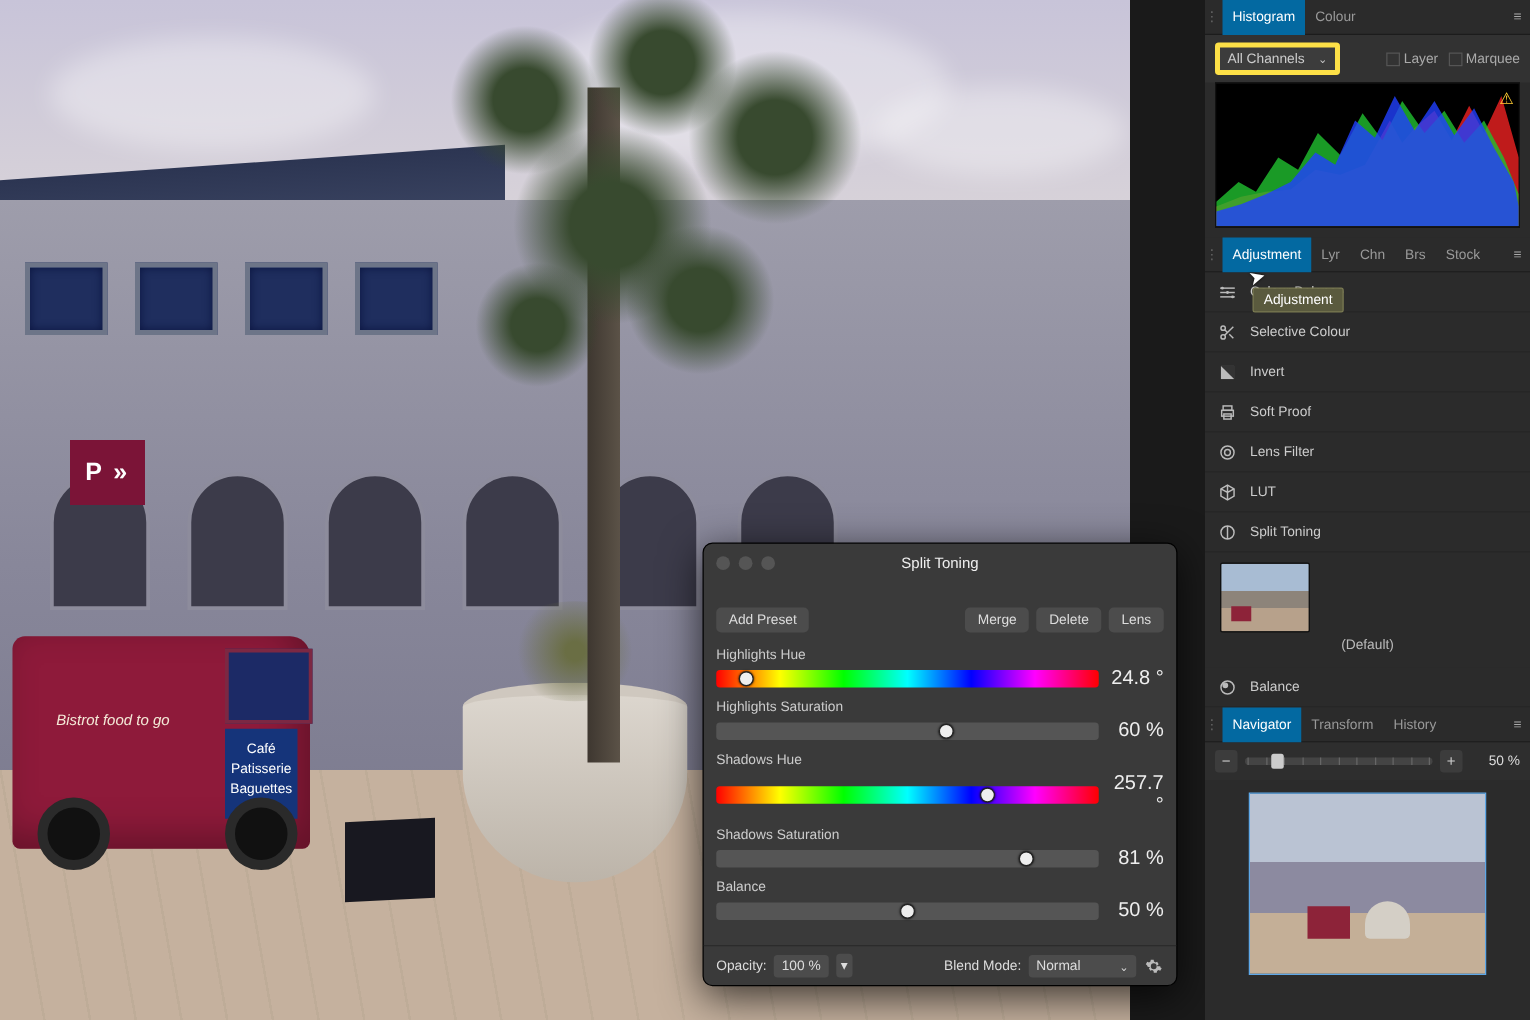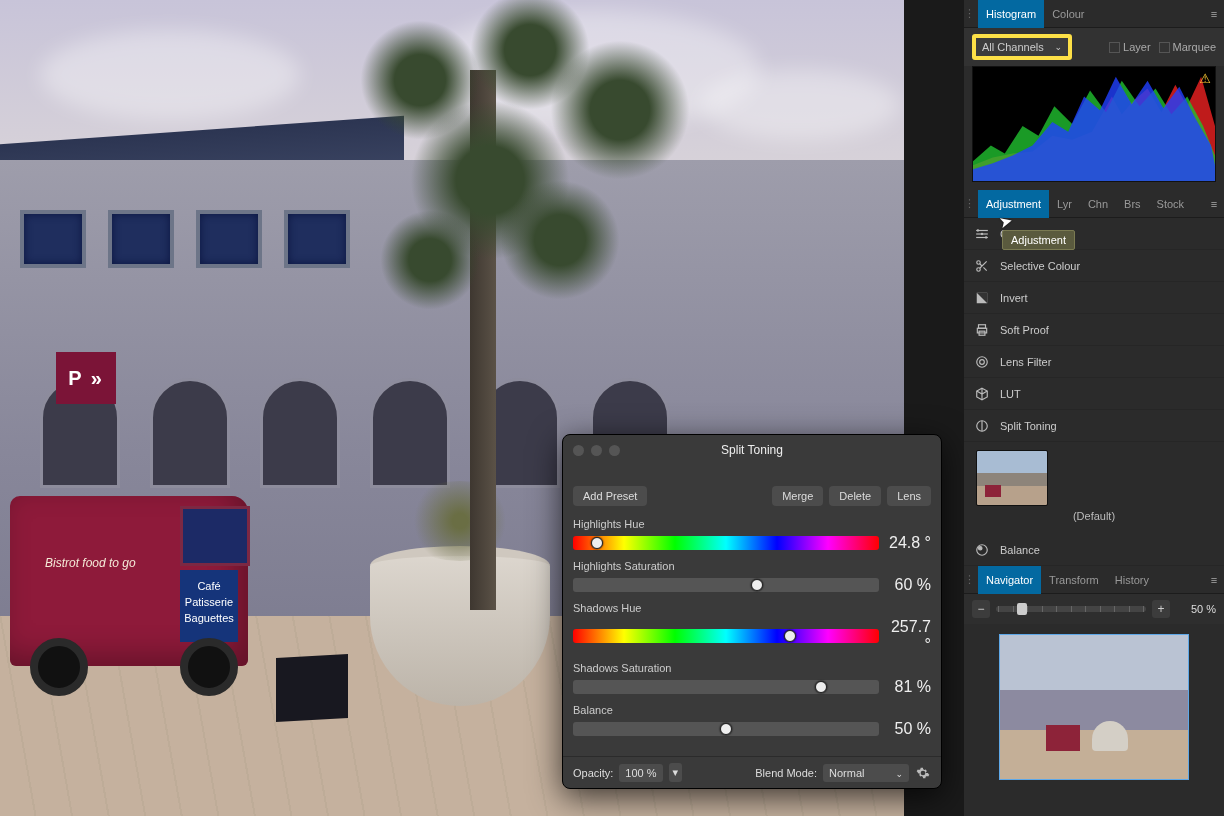"Bistrot food to go" .vanbody { bottom: 30px -> 17px }
